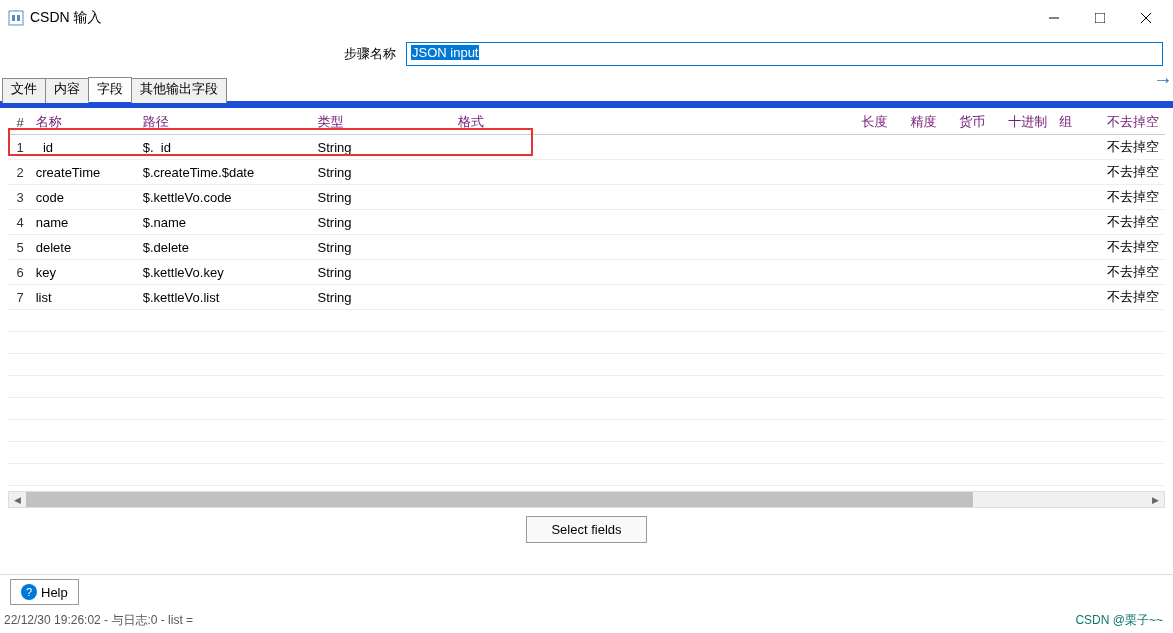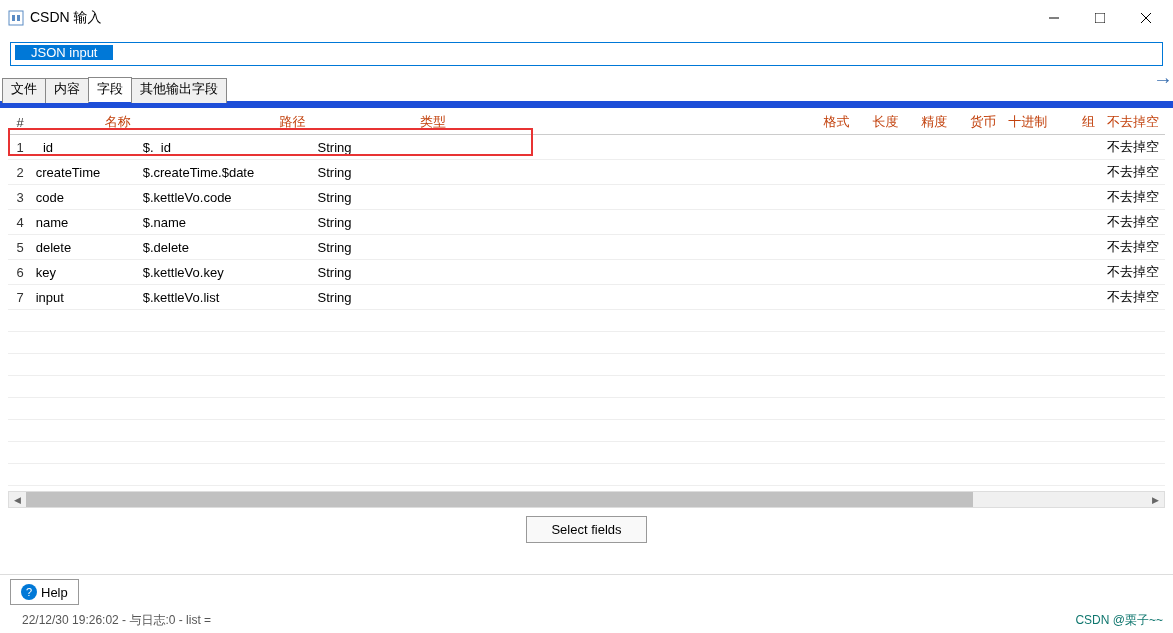"步骤名称" div.lbl-wrap { html: none -> <div><span>步骤名称</span></div> }
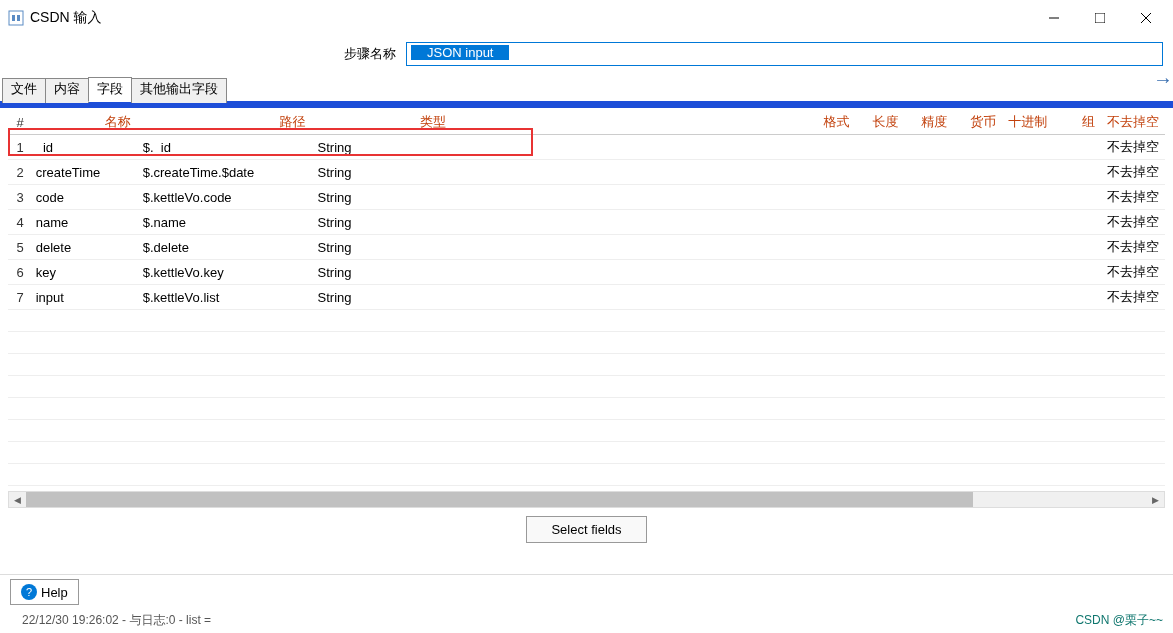"JSON input" .step-input .sel { padding: 0 16px -> 0 1px }
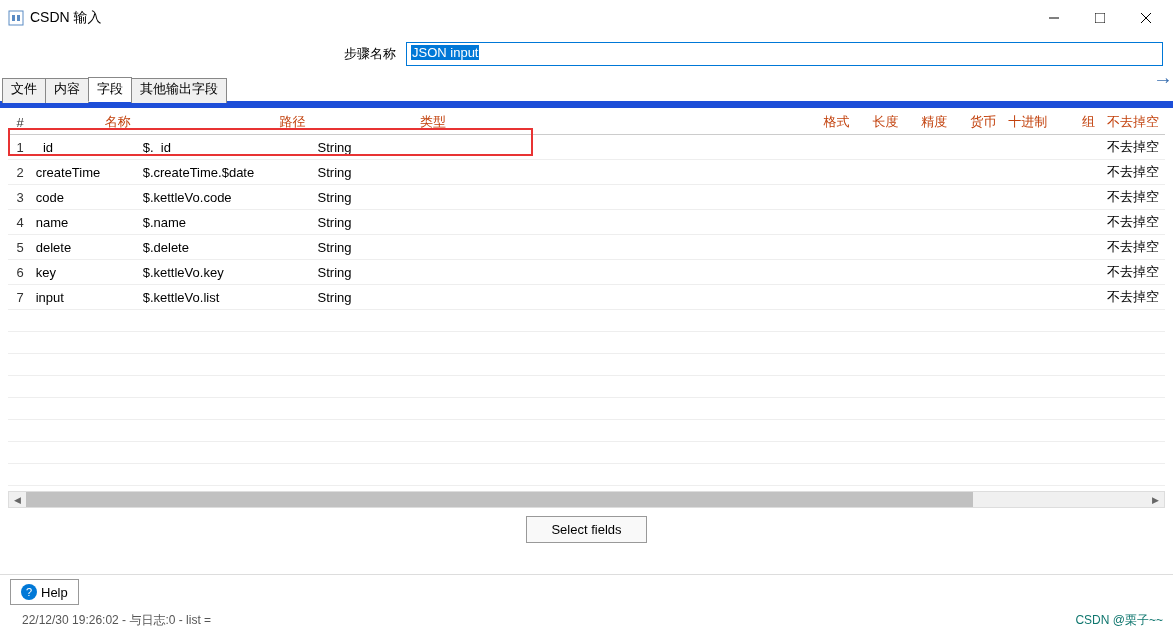"名称" .tbl thead th { color: #c2410c -> #701a75; text-align: right -> left }
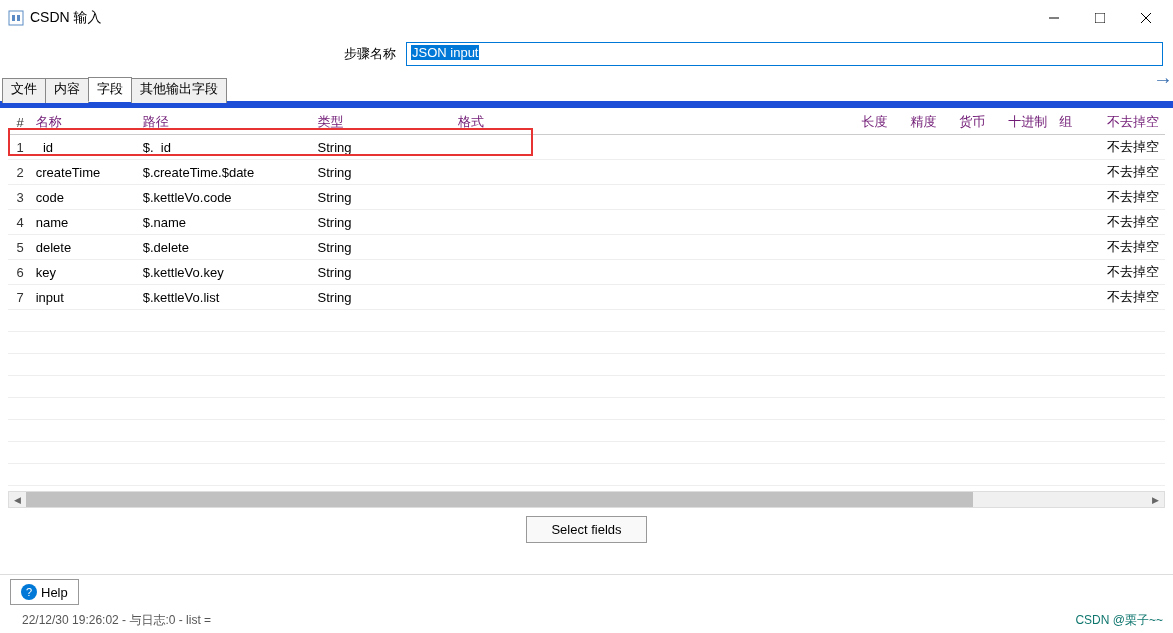"input" td { text: input -> list }
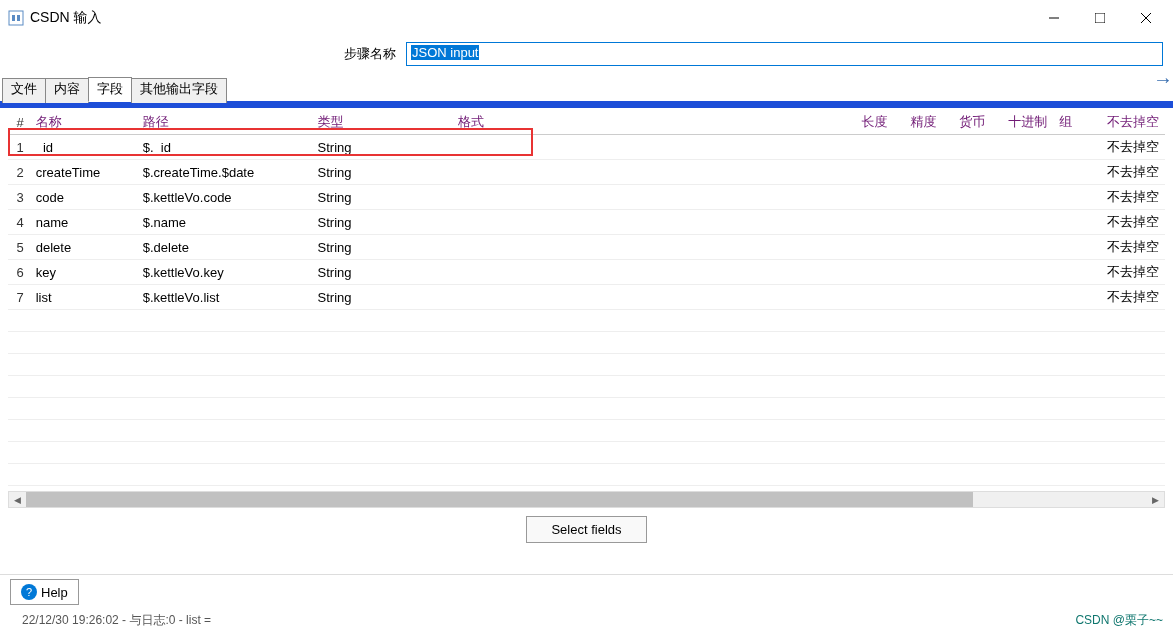"22/12/30 19:26:02 - 与日志:0 -" .status-line { left: 22px -> 4px }
